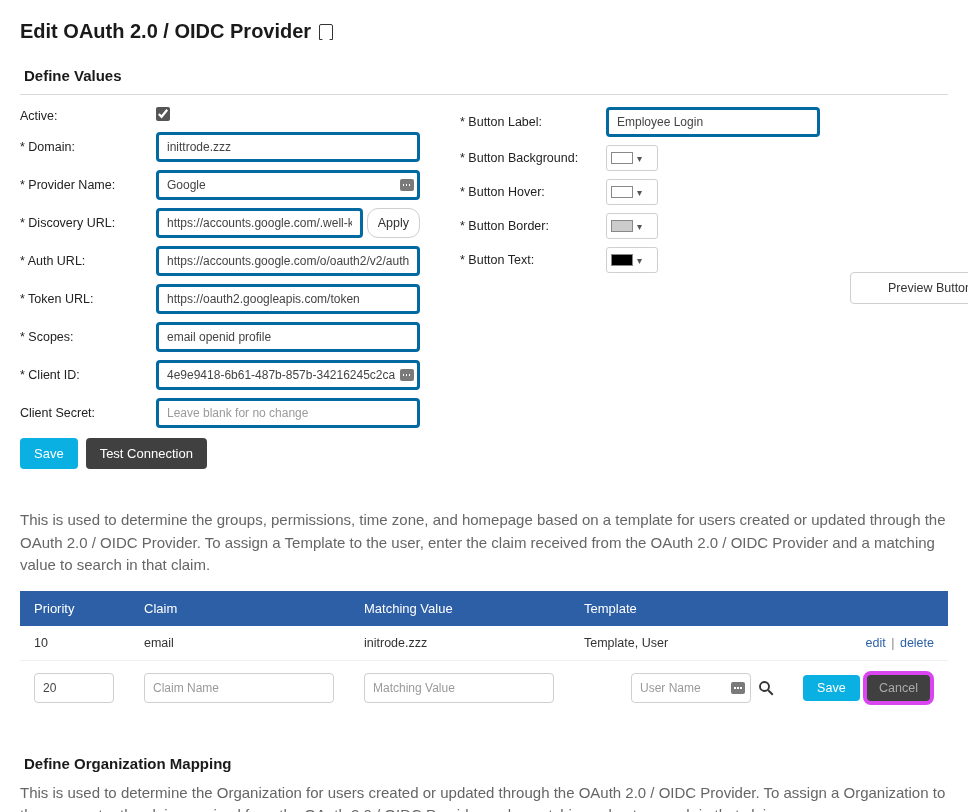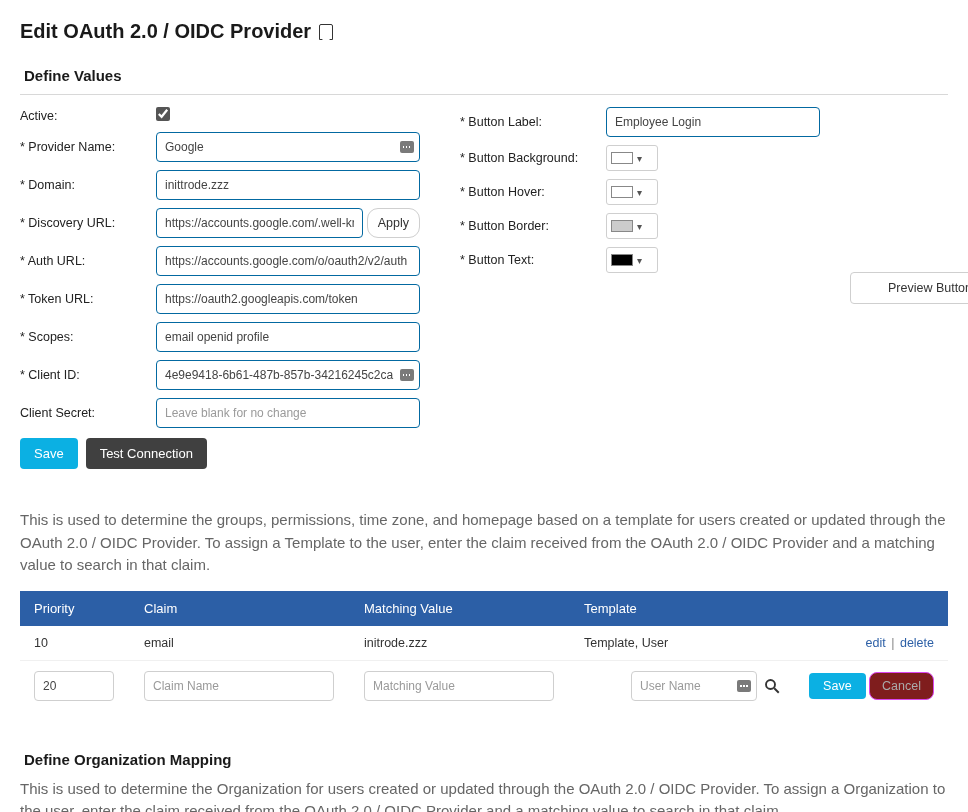"Employee Login" .text-input { border: 1px solid #0369a1 -> 3px solid #0369a1 }
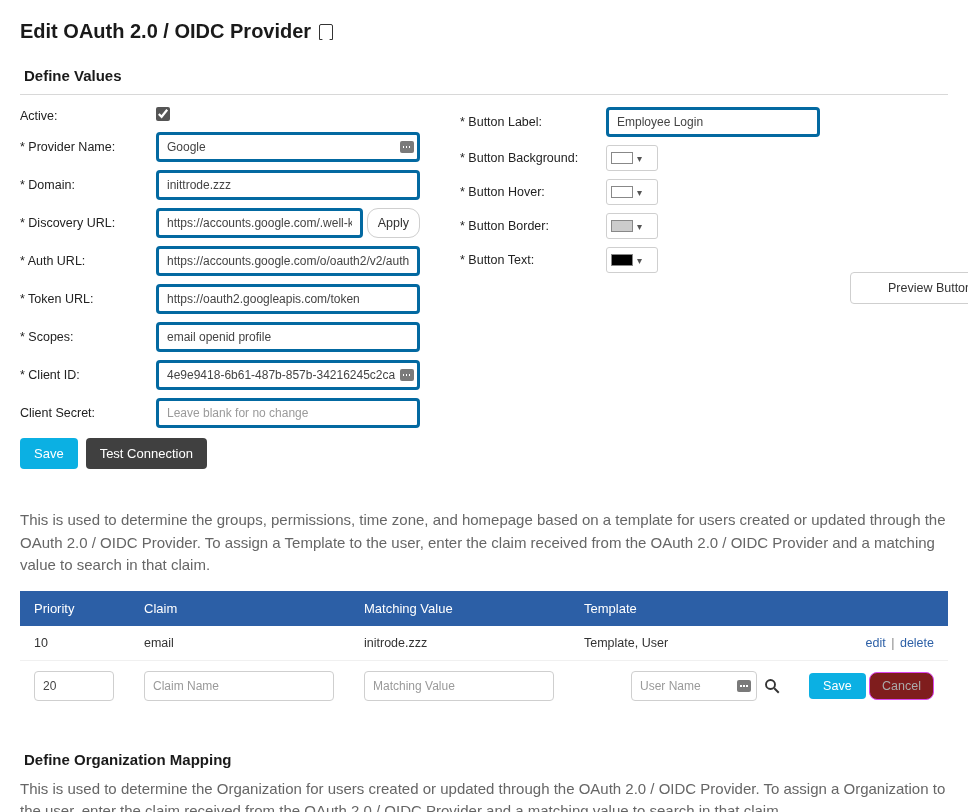"* Provider Name:" div.field-row { order: before "* Domain:" -> after "* Domain:" }
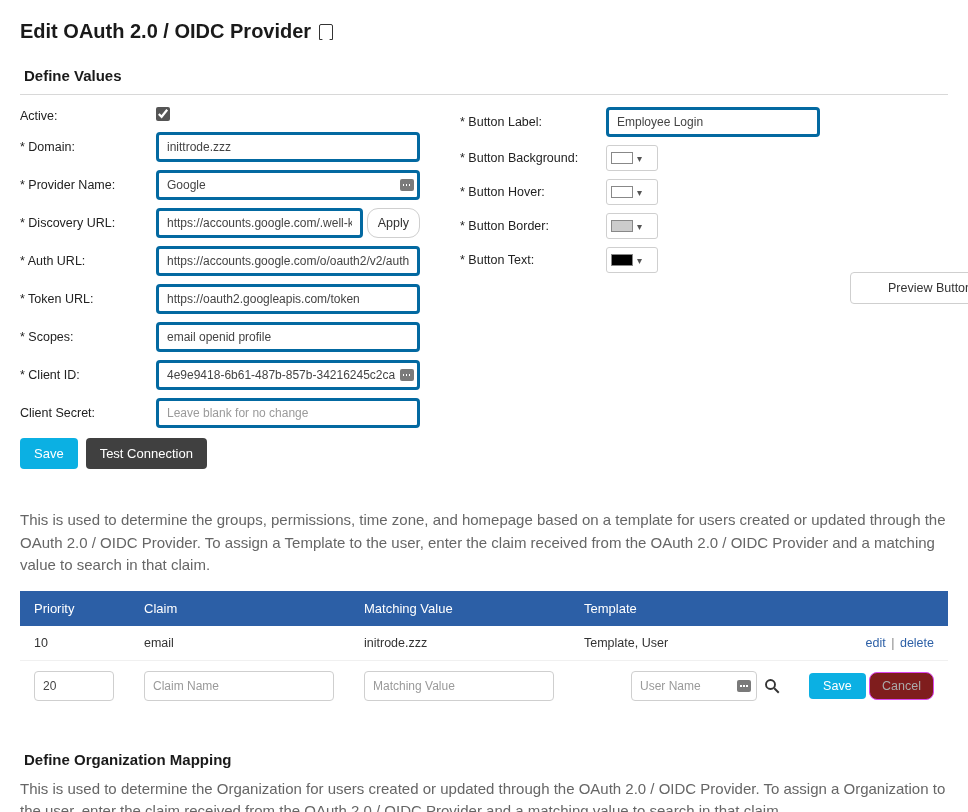"Cancel" .cancel-small { background: #7f1d1d -> #404040; border: 1px solid #d946ef -> 4px solid #d946ef }
